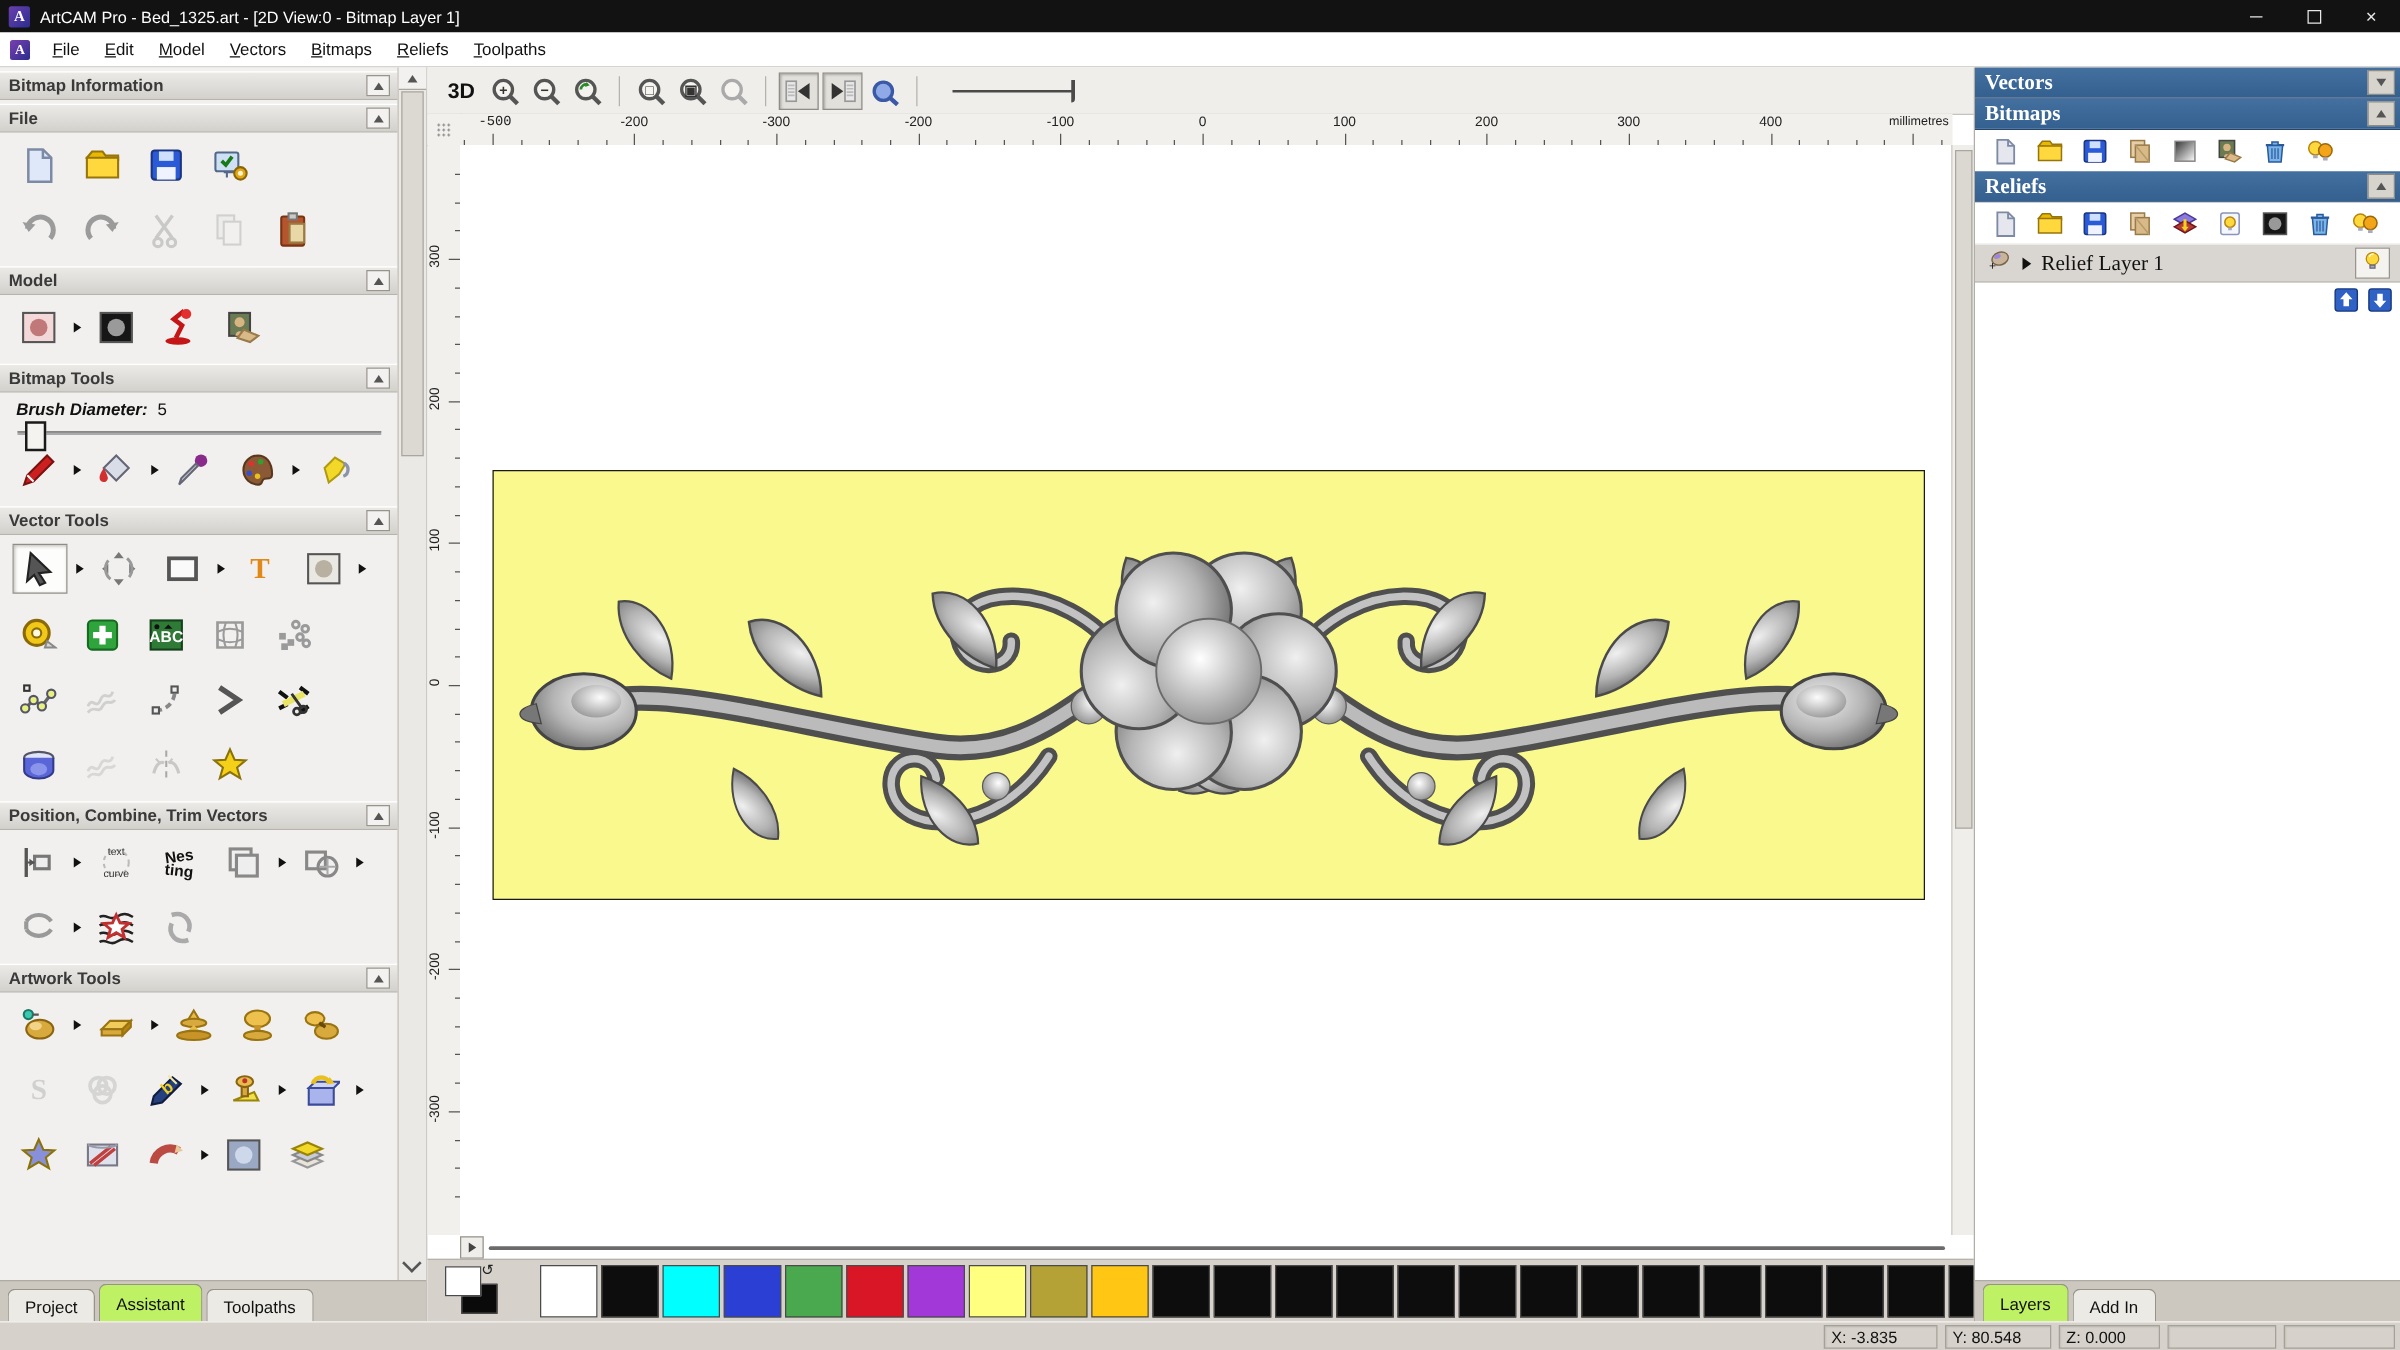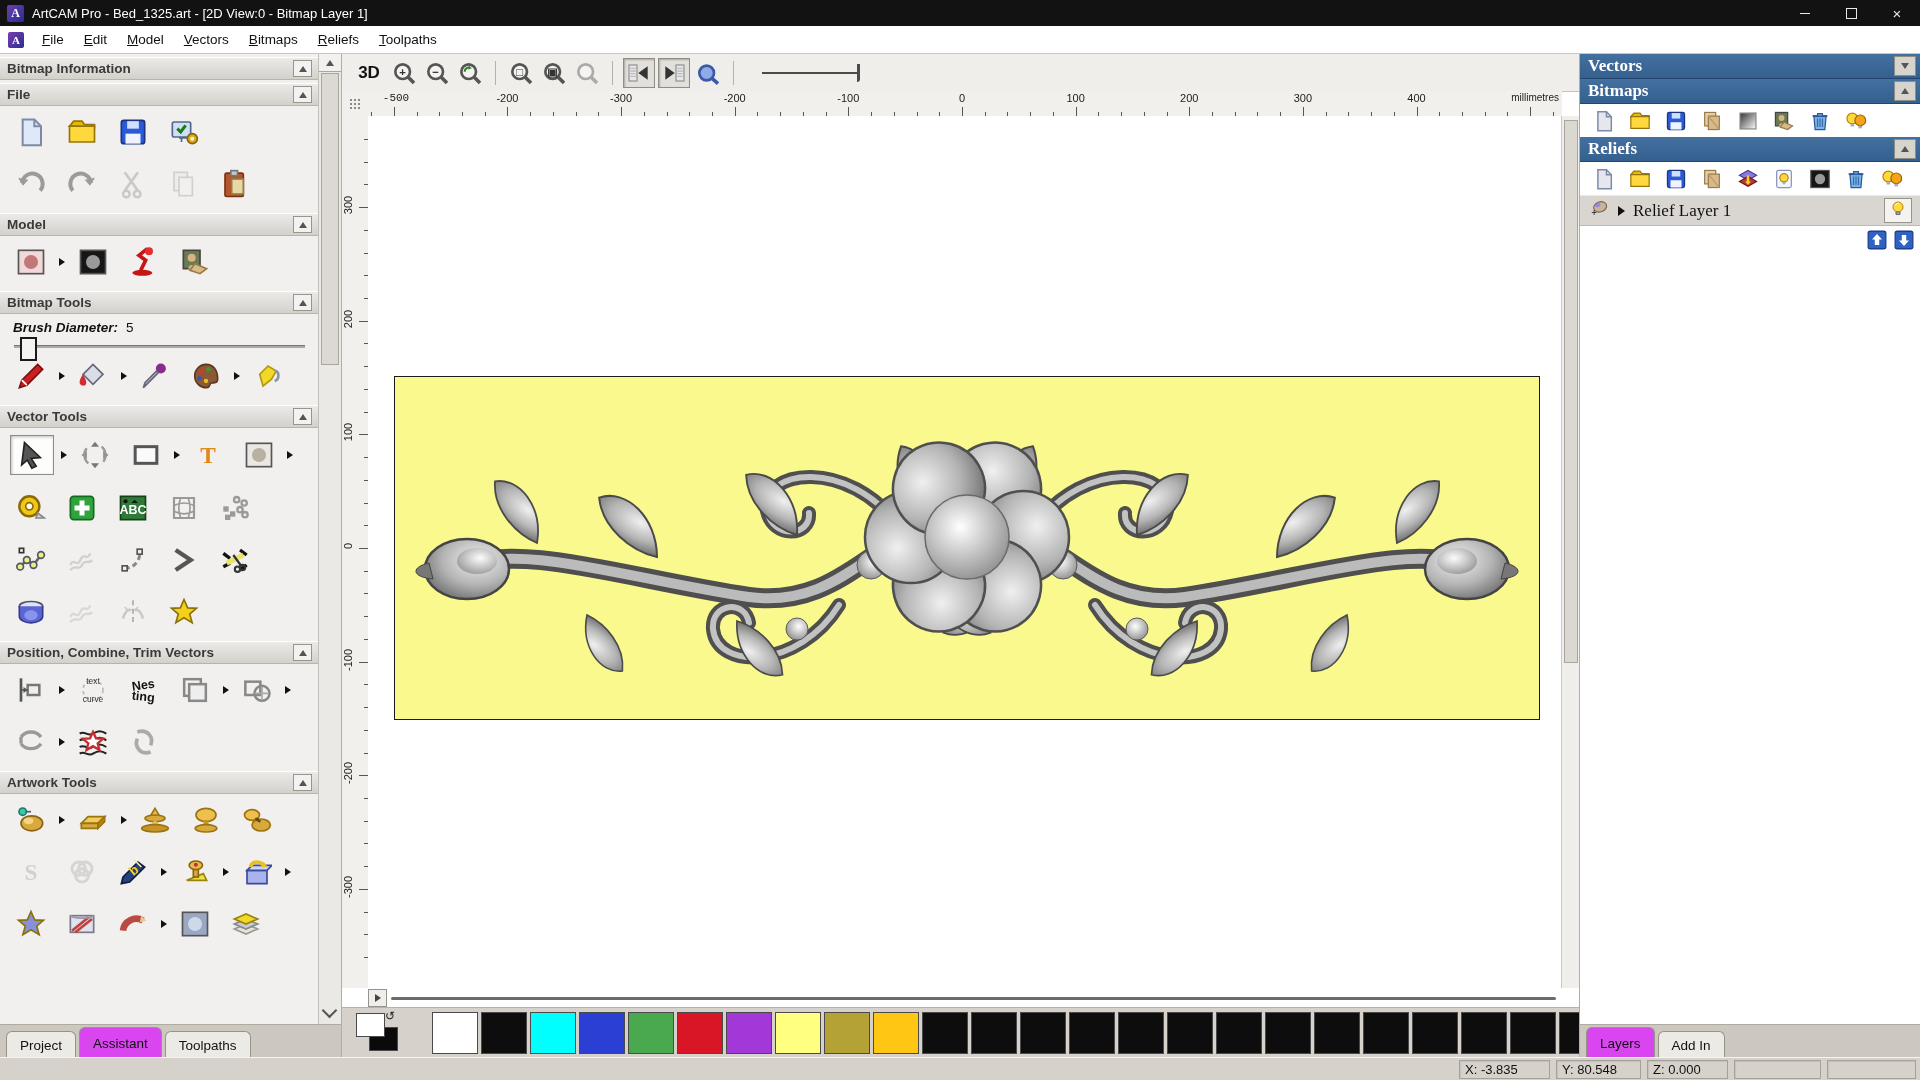"Assistant" .tab.active { background: #d946ef -> #bef264 }
